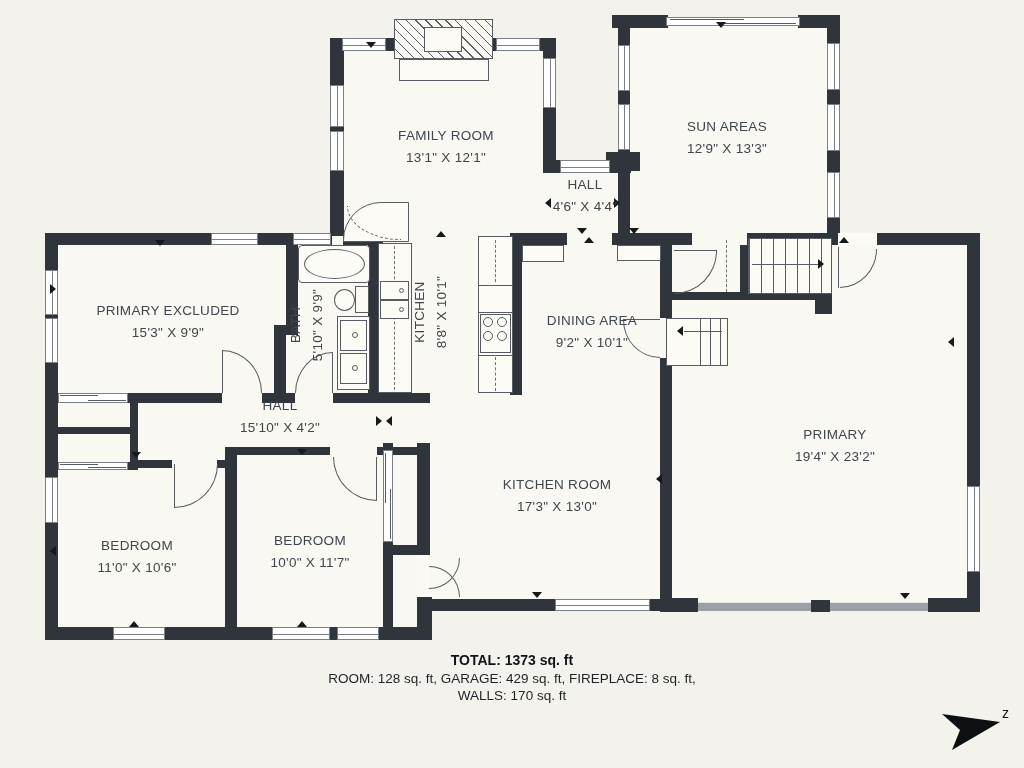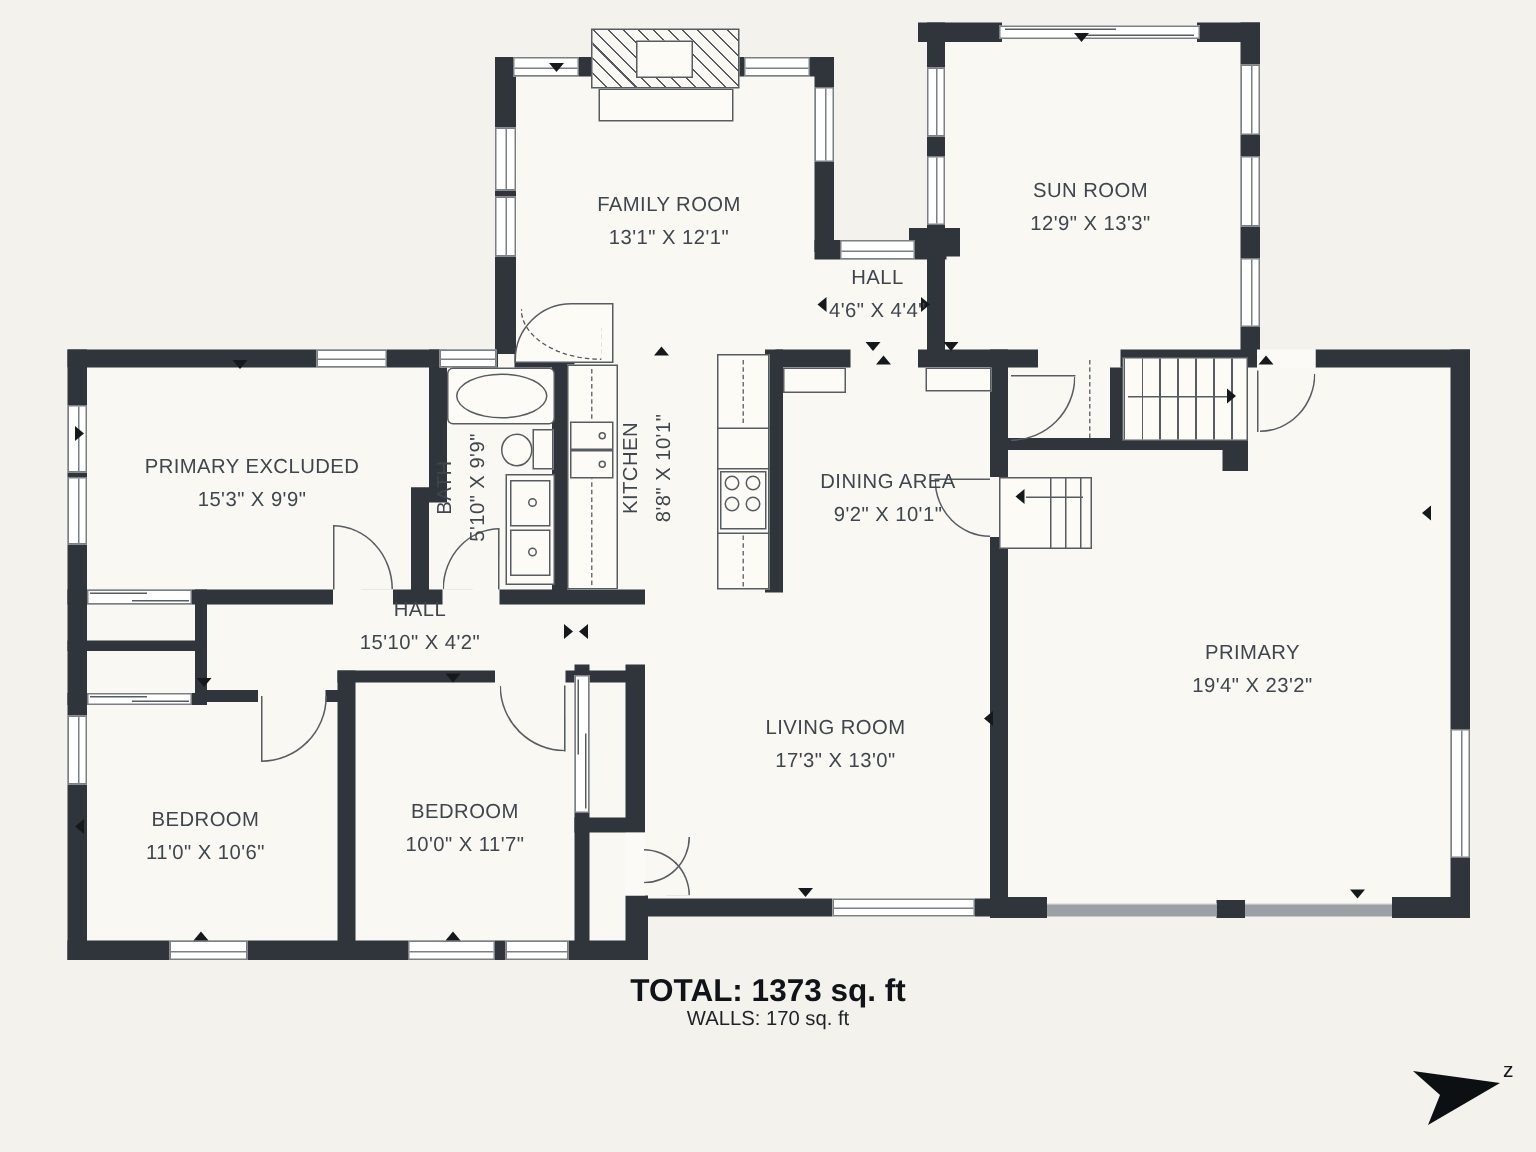"SUN ROOM" div { text: ROOM -> AREAS }
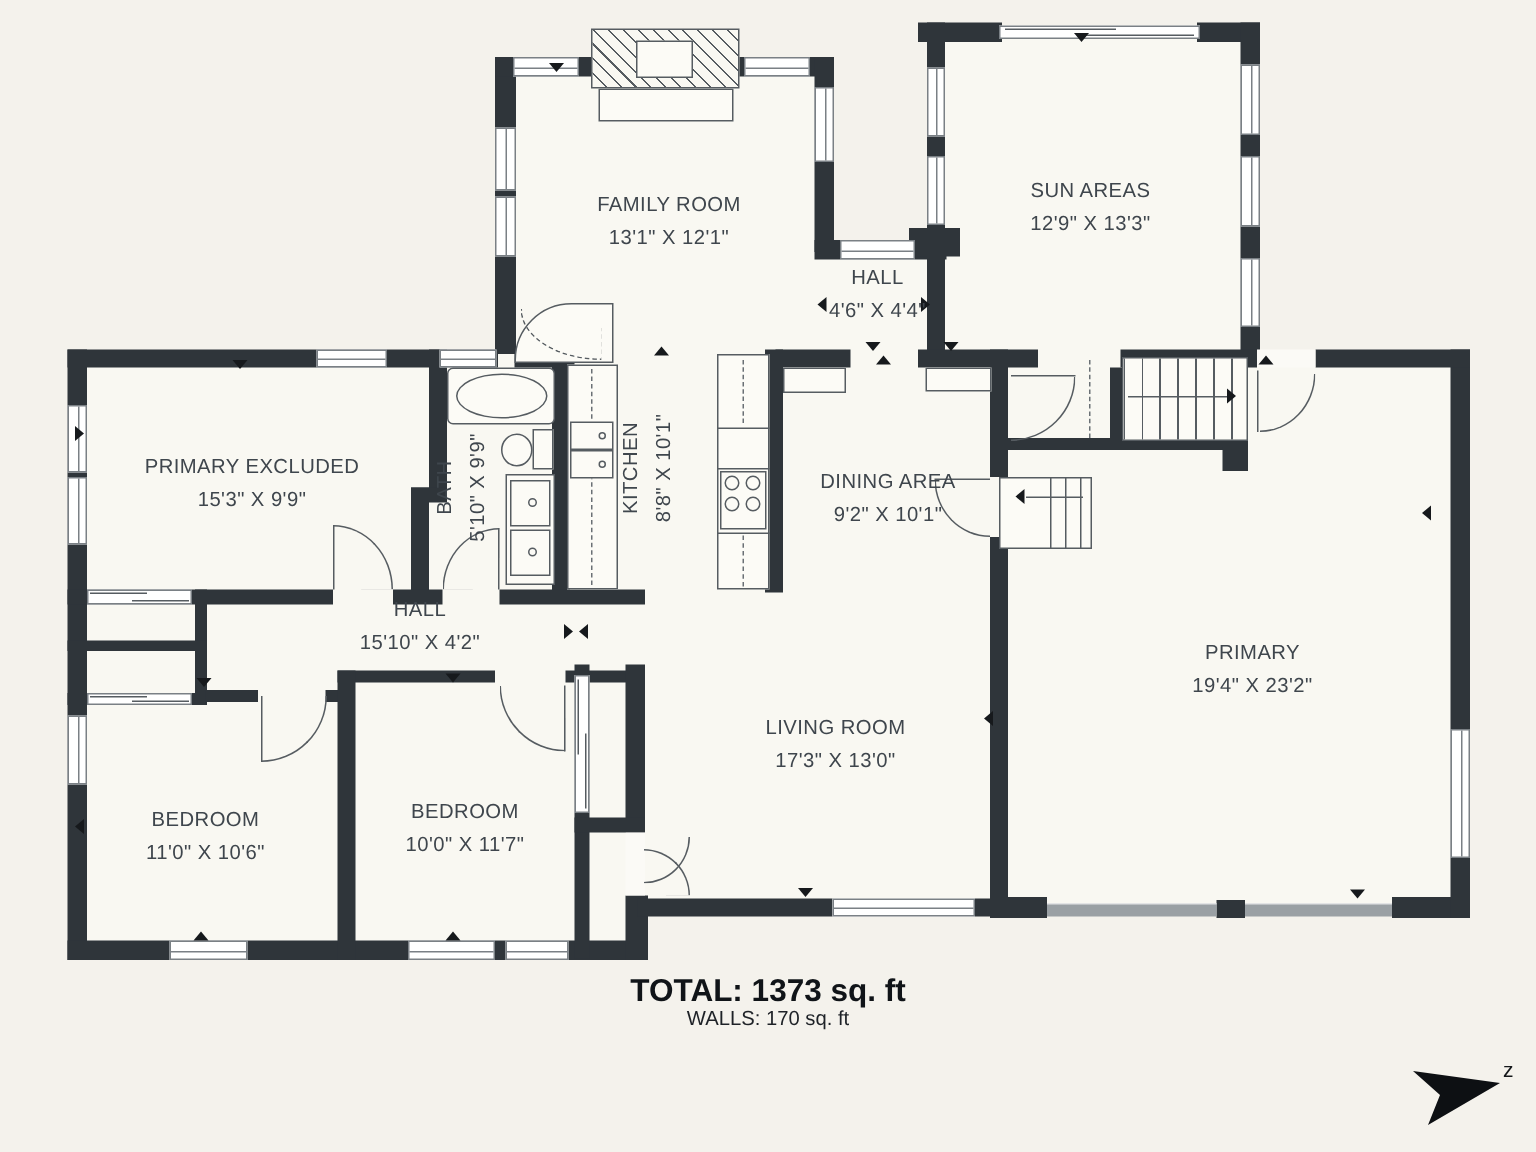"LIVING ROOM" div { text: LIVING -> KITCHEN }
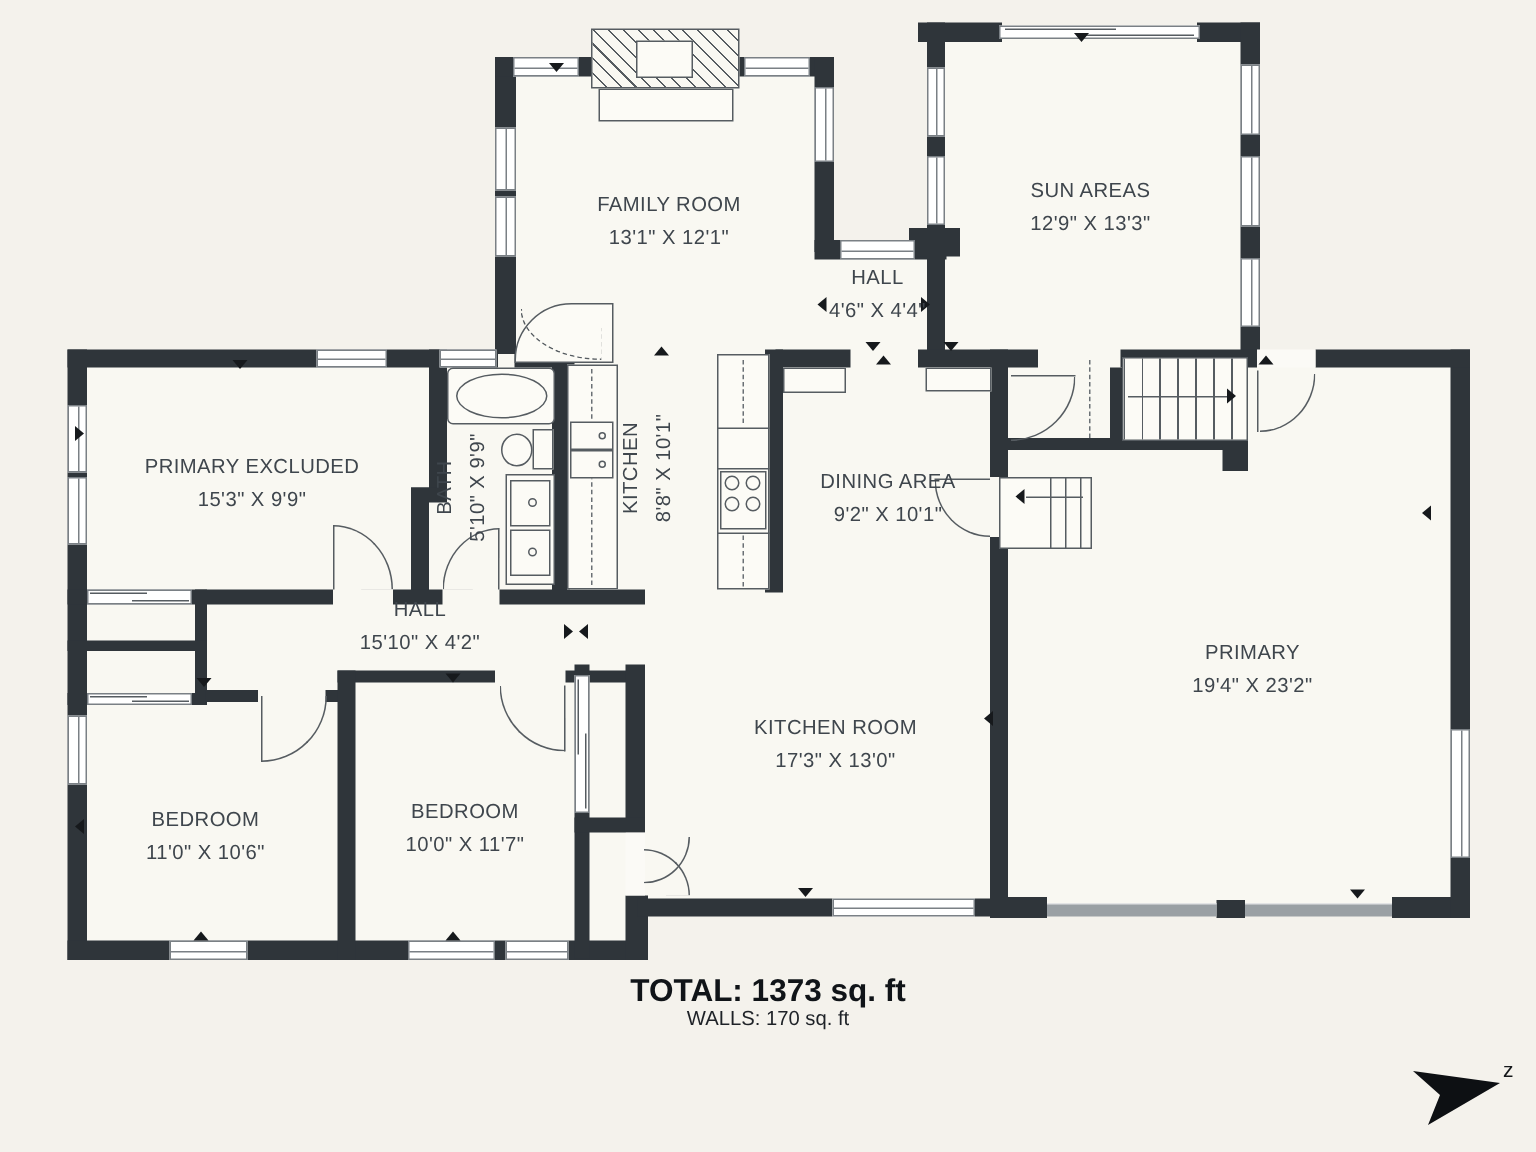"TOTAL: 1373 sq. ft" .summary .tot { font-size: 21px -> 14px }
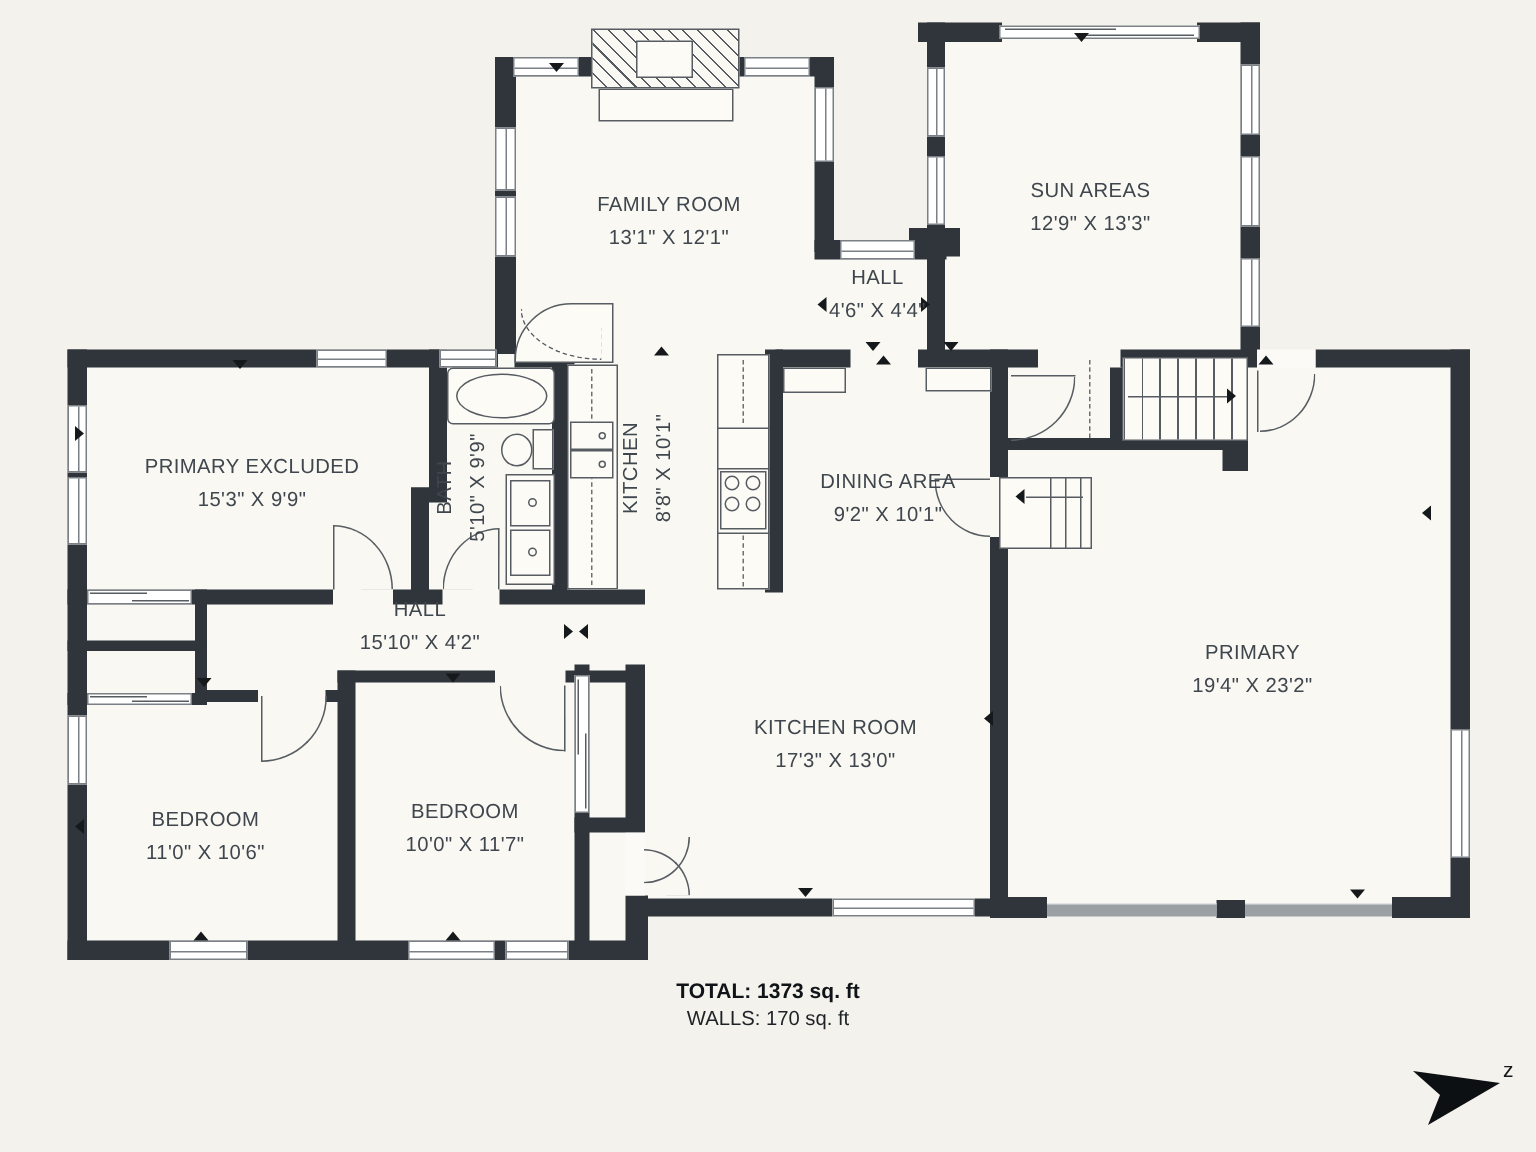"ROOM: 128 sq. ft, GARAGE:" div { html: none -> <div>ROOM: 128 sq. ft, GARAGE: 429 sq. ft, FIREPLACE: 8 sq. ft,</div> }
